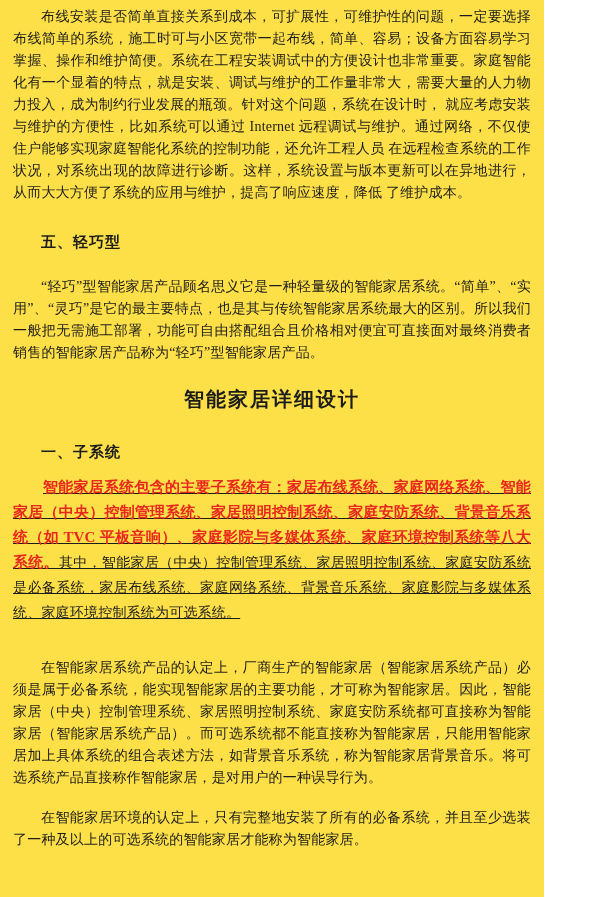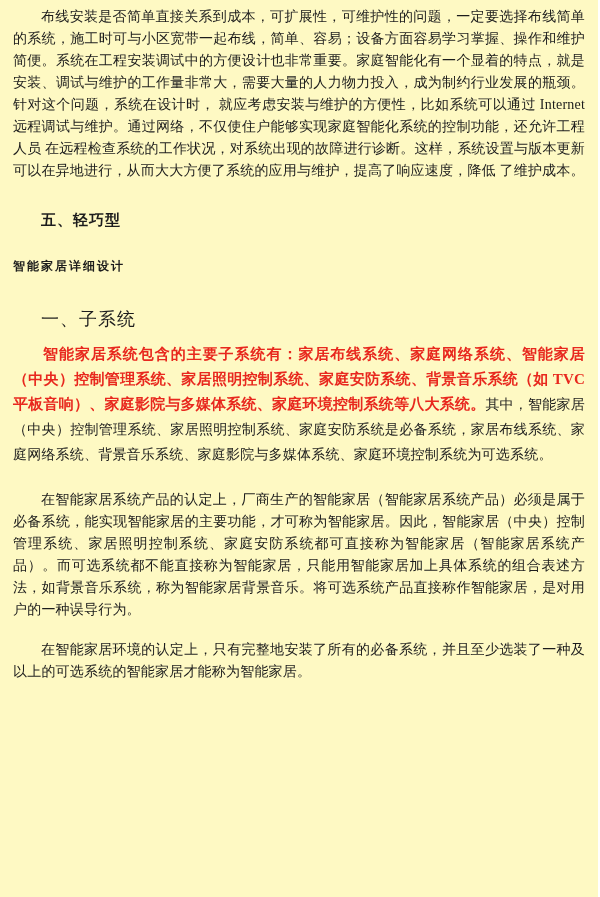"布线安装是否简单直接关系到成本，可扩展性，可维护性的问题，一定要选择布线简单的系" .page { background: #fef9c3 -> #fde047; width: 598px -> 544px }
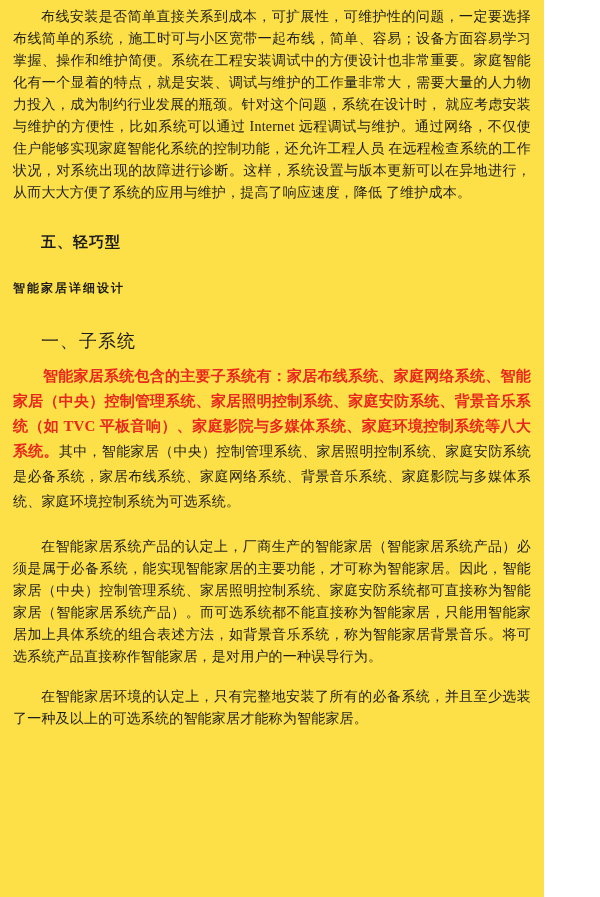"“轻巧”型智能家居产品顾名思义它是一种轻量级的智能家居系统。“简单”、“实用”、" p.para { html: none -> <p>“轻巧”型智能家居产品顾名思义它是一种轻量级的智能家居系统。“简单”、“实用”、“灵巧”是它的最主要特点，也是其与传统智能家居系统最大的区别。所以我们一般把无需施工部署，功能可自由搭配组合且价格相对便宜可直接面对最终消费者销售的智能家居产品称为“轻巧”型智能家居产品。</p> }
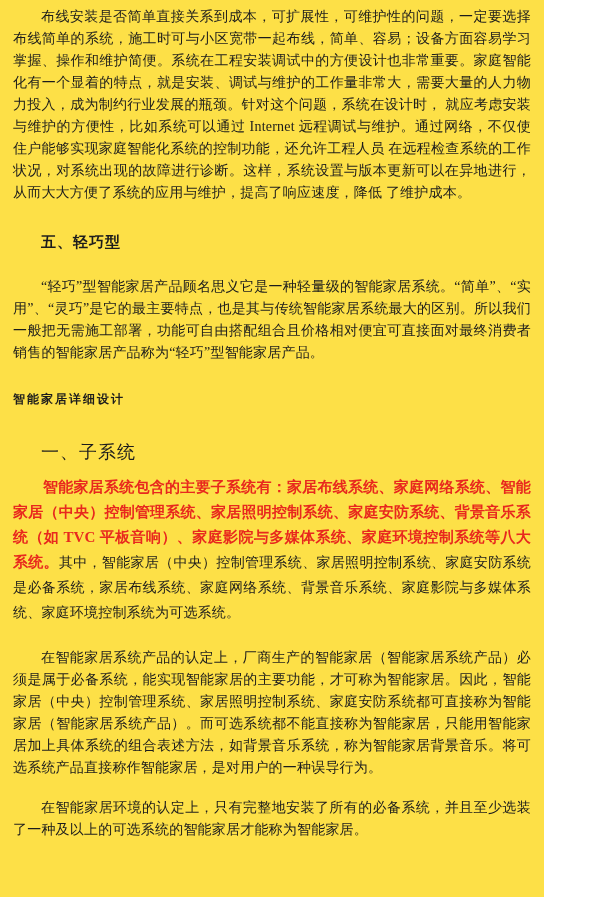"智能家居详细设计" .heading-main { font-size: 12px -> 20px; text-align: none -> center }
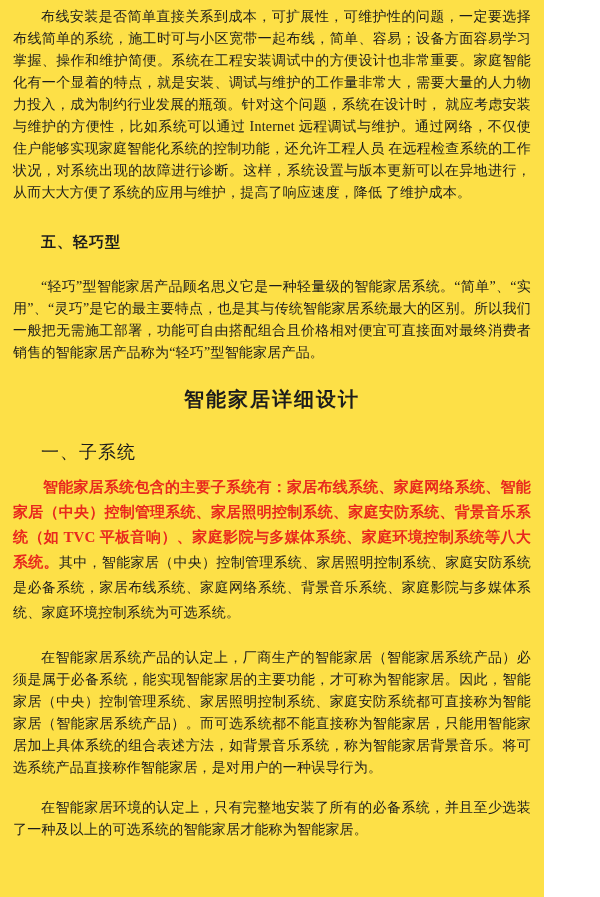"一、子系统" .heading-sub2 { font-size: 18px -> 15px; font-weight: normal -> bold }
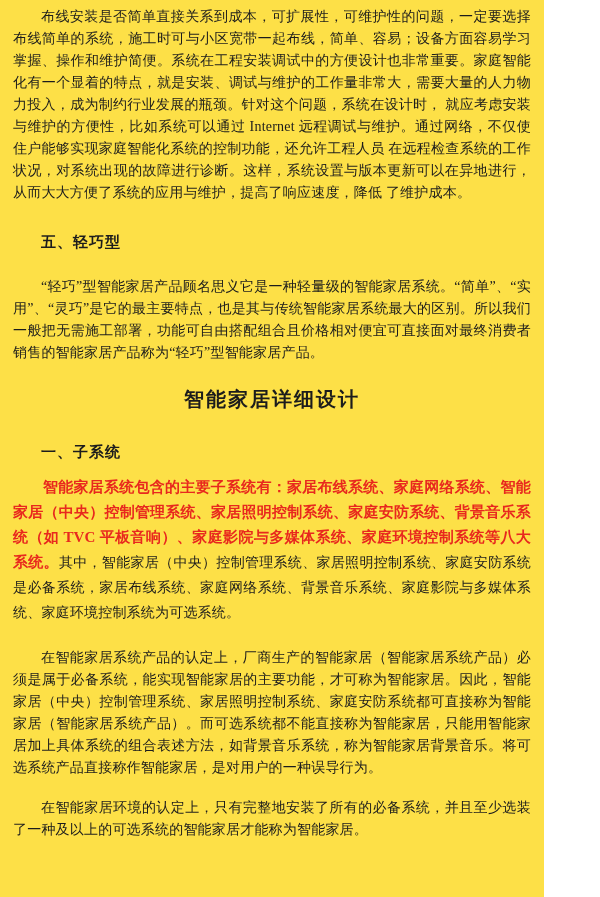"智能家居系统包含的主要子系统有：家居布线系统、家庭网络系统、智能家居（中央）控制" .para-mixed { margin: 0 0 22px 0 -> 0 0 32px 0; text-decoration: none -> underline }
